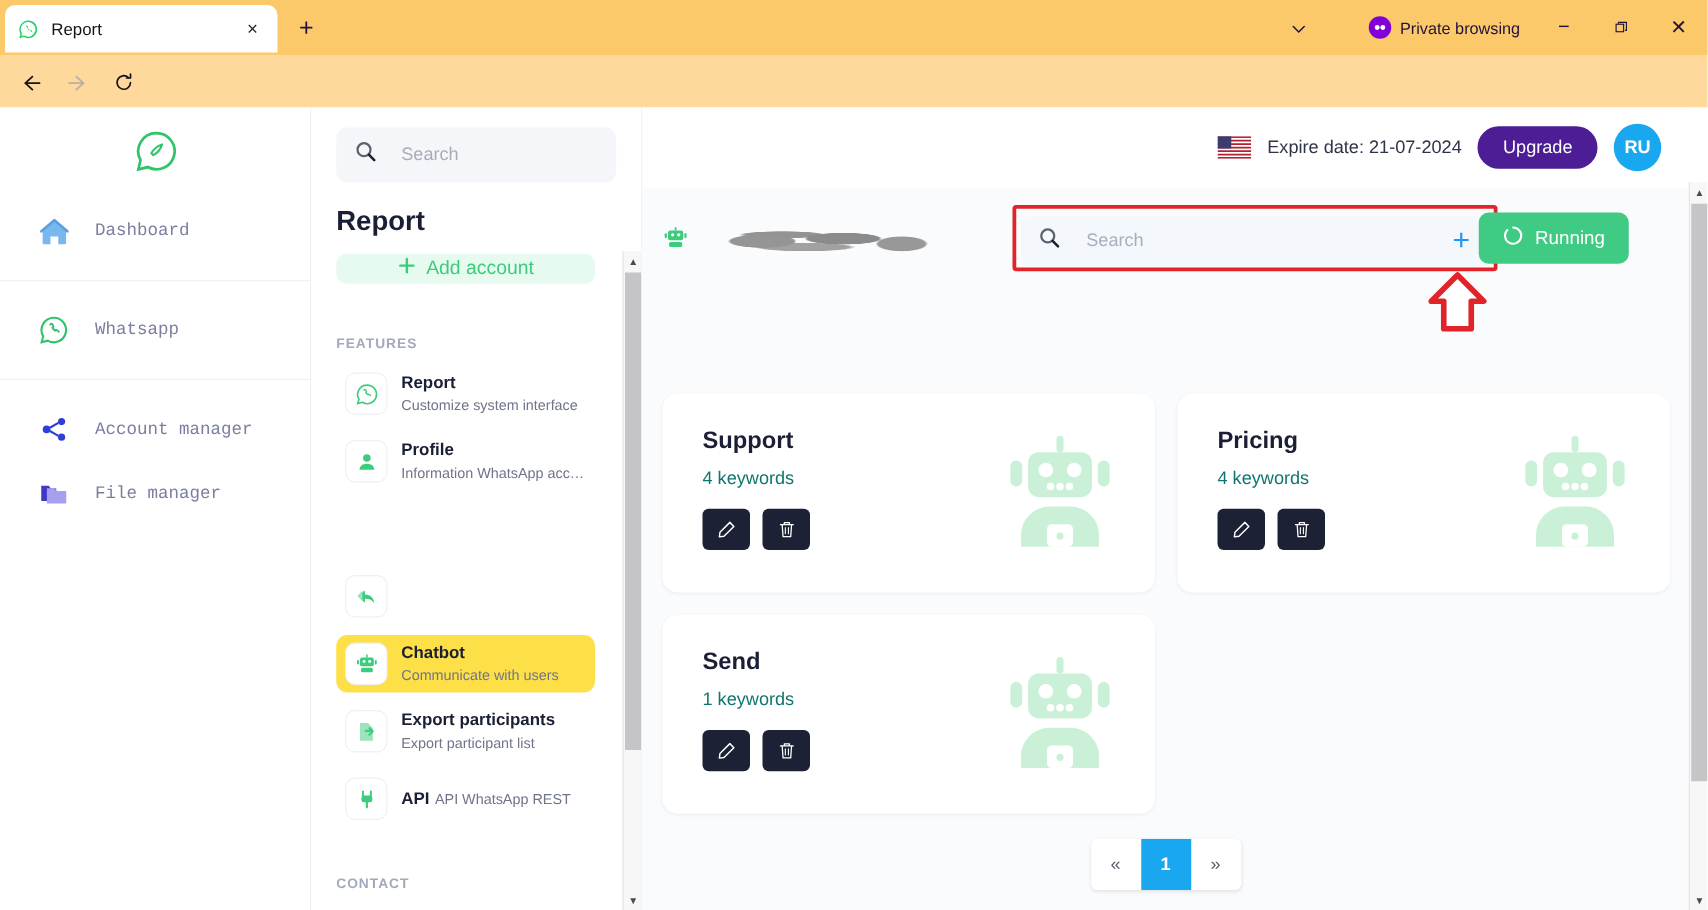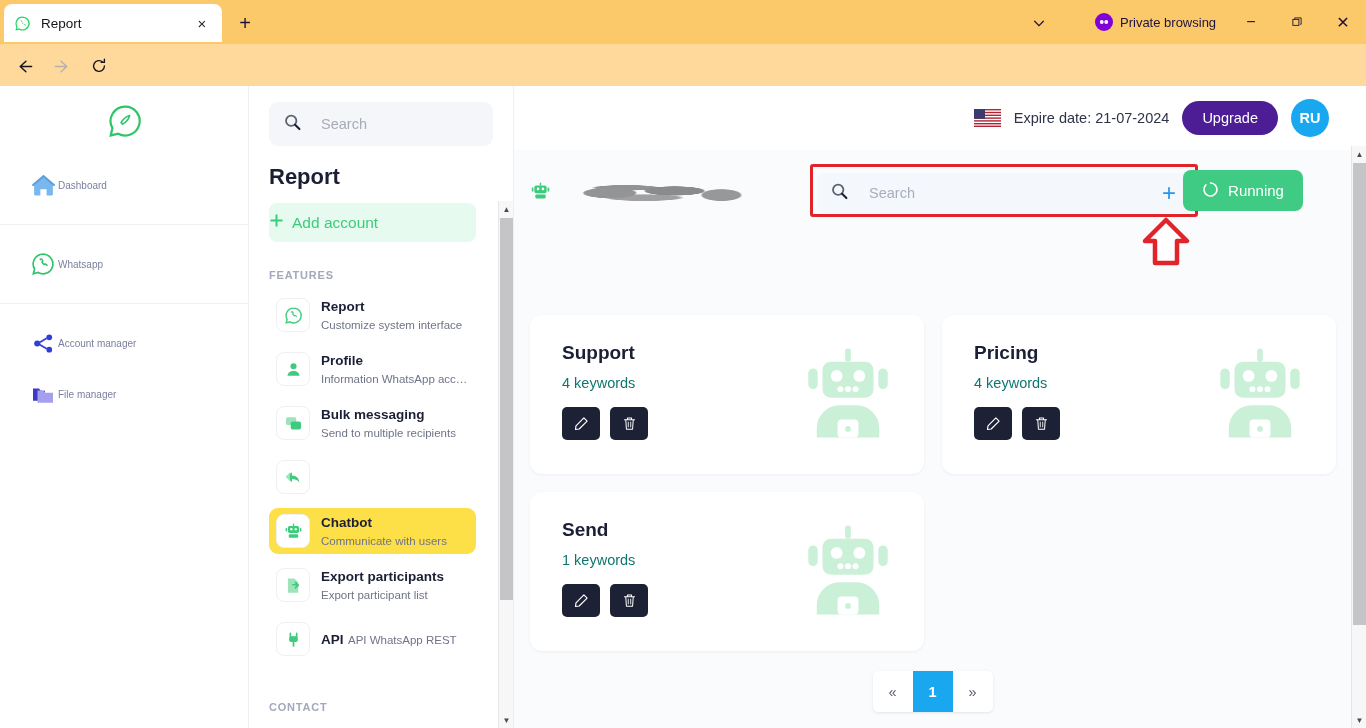"Dashboard" .rail-label { font-family: none -> Liberation Mono, monospace; font-size: 10px -> 14px; margin-left: none -> 18px }
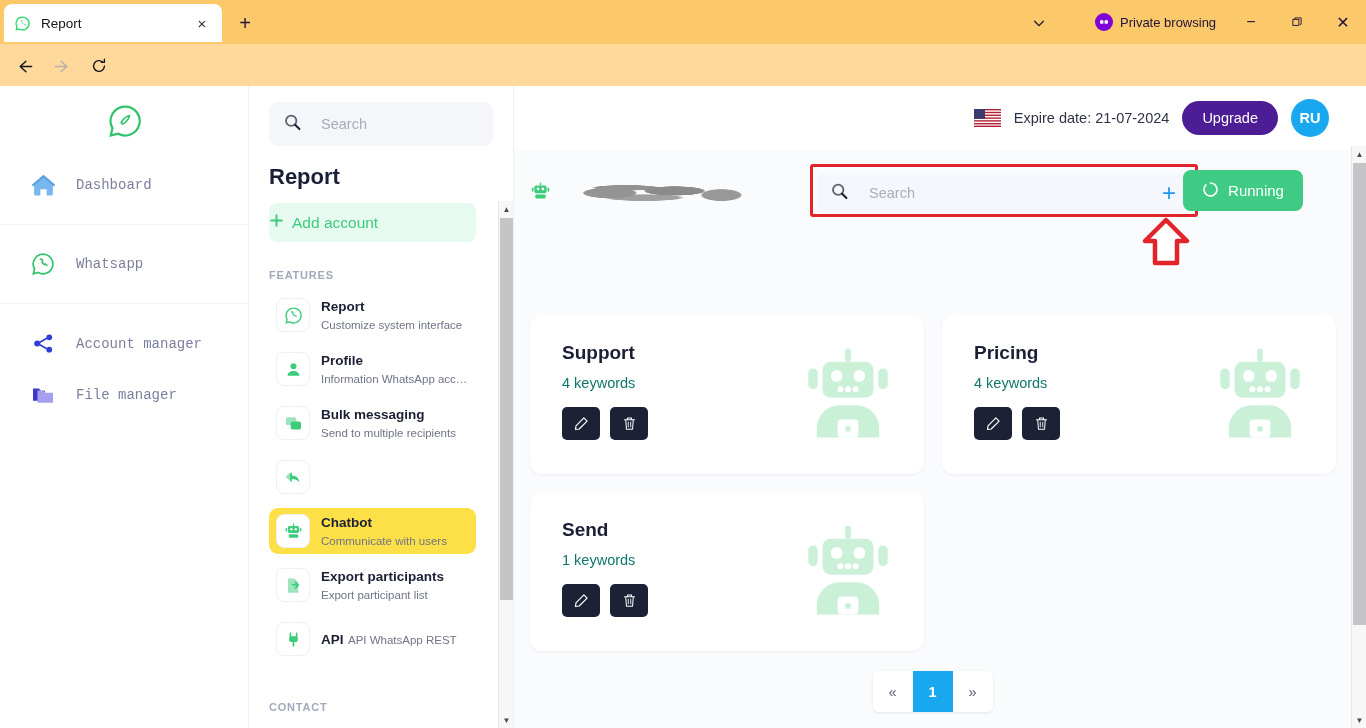"Add account" .add-account { height: 39px -> 24px; justify-content: none -> center }
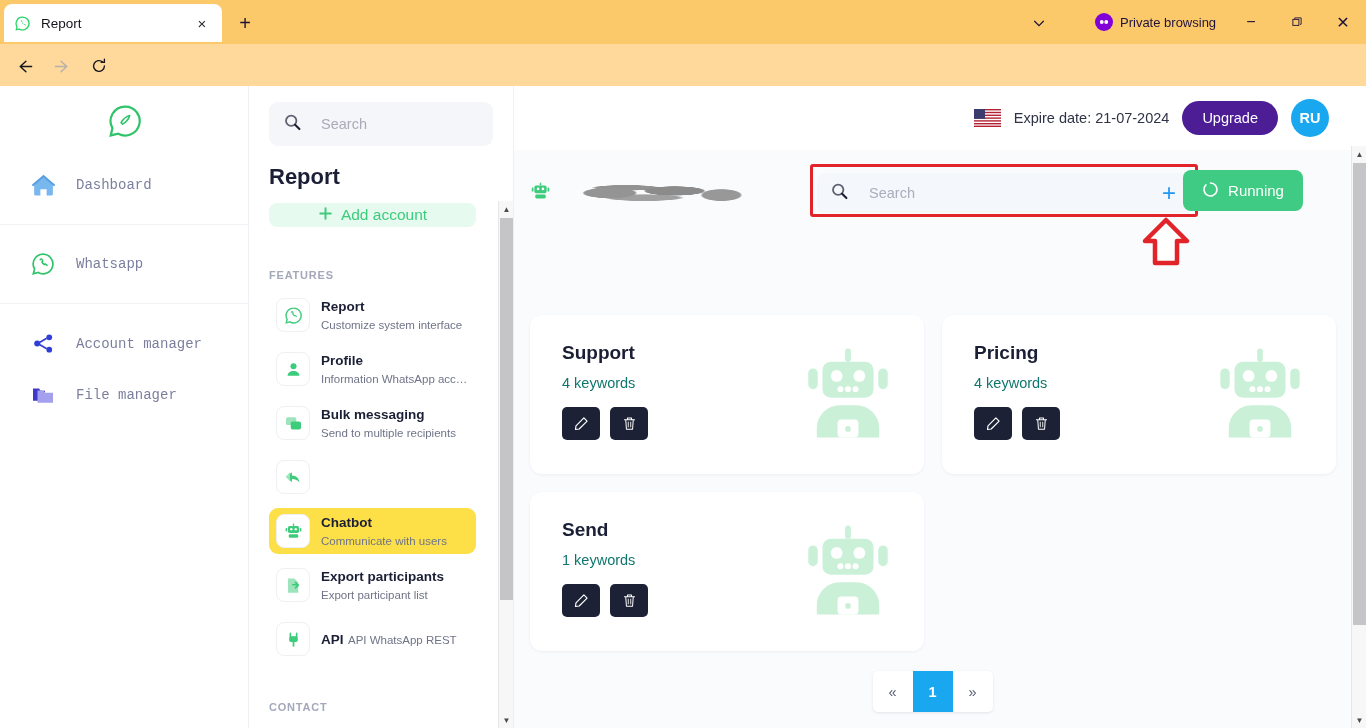"Bulk messaging Send to multiple" div.feat-item { html: <div> <span> <svg> <rect></rect> <rect></rect> </svg> </span> <span> <span>Bulk messaging</span> <span>Send to multiple recipients</span> </span> </div> -> none }
